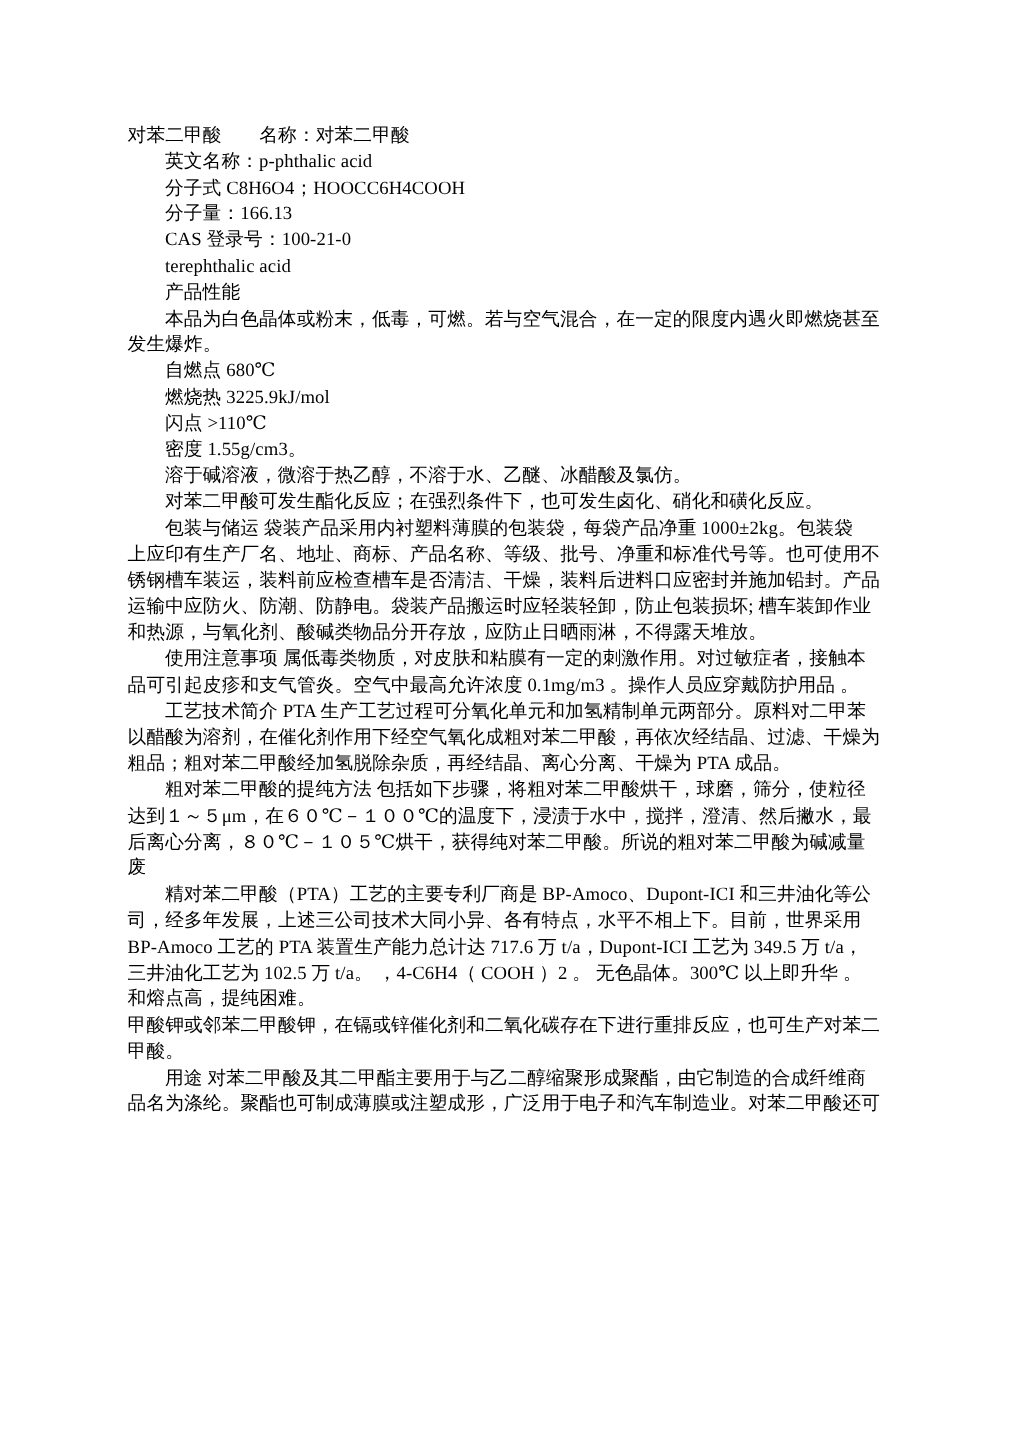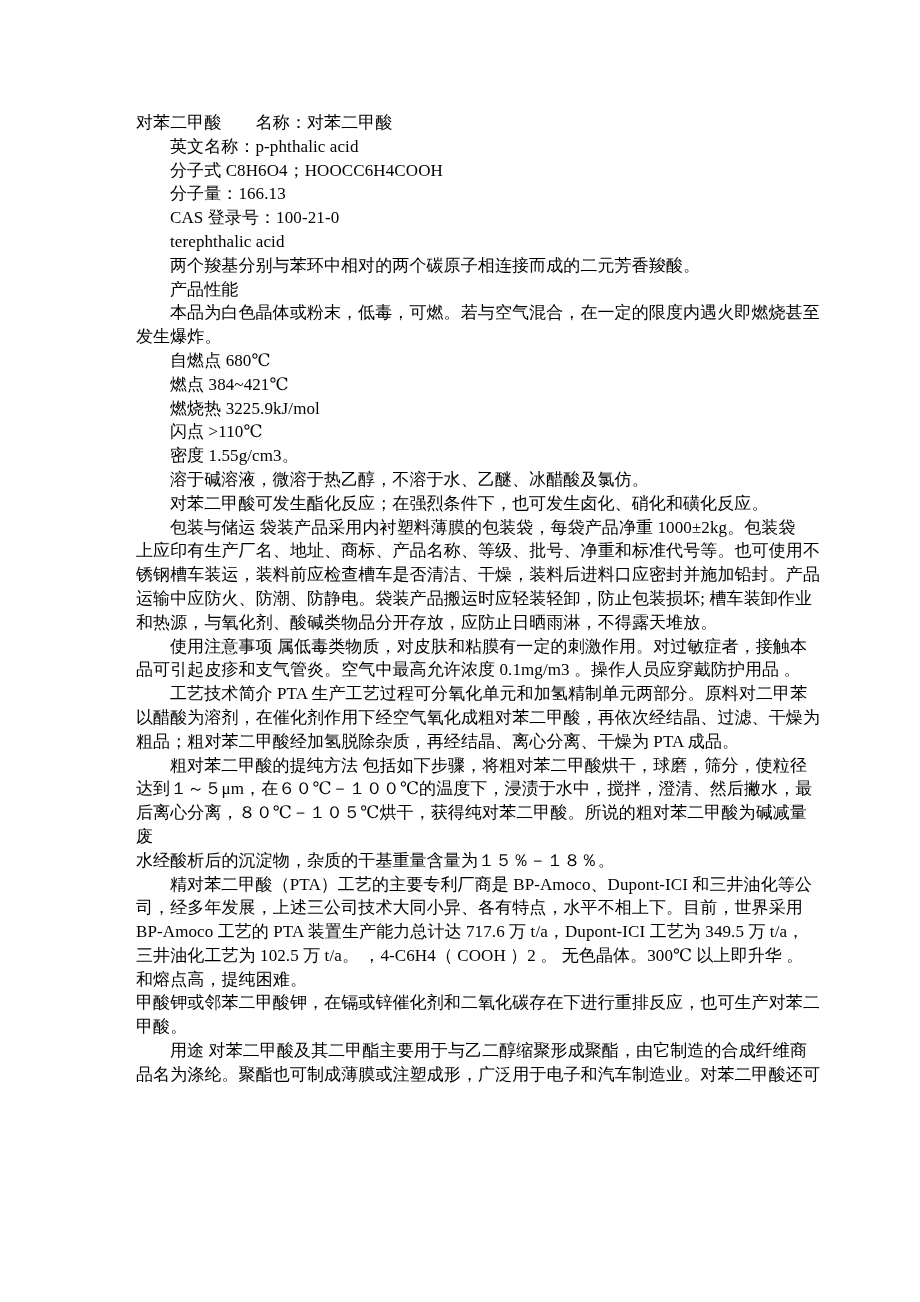"对苯二甲酸 名称：对苯二甲酸" .doc-body { left: 136px -> 116px }
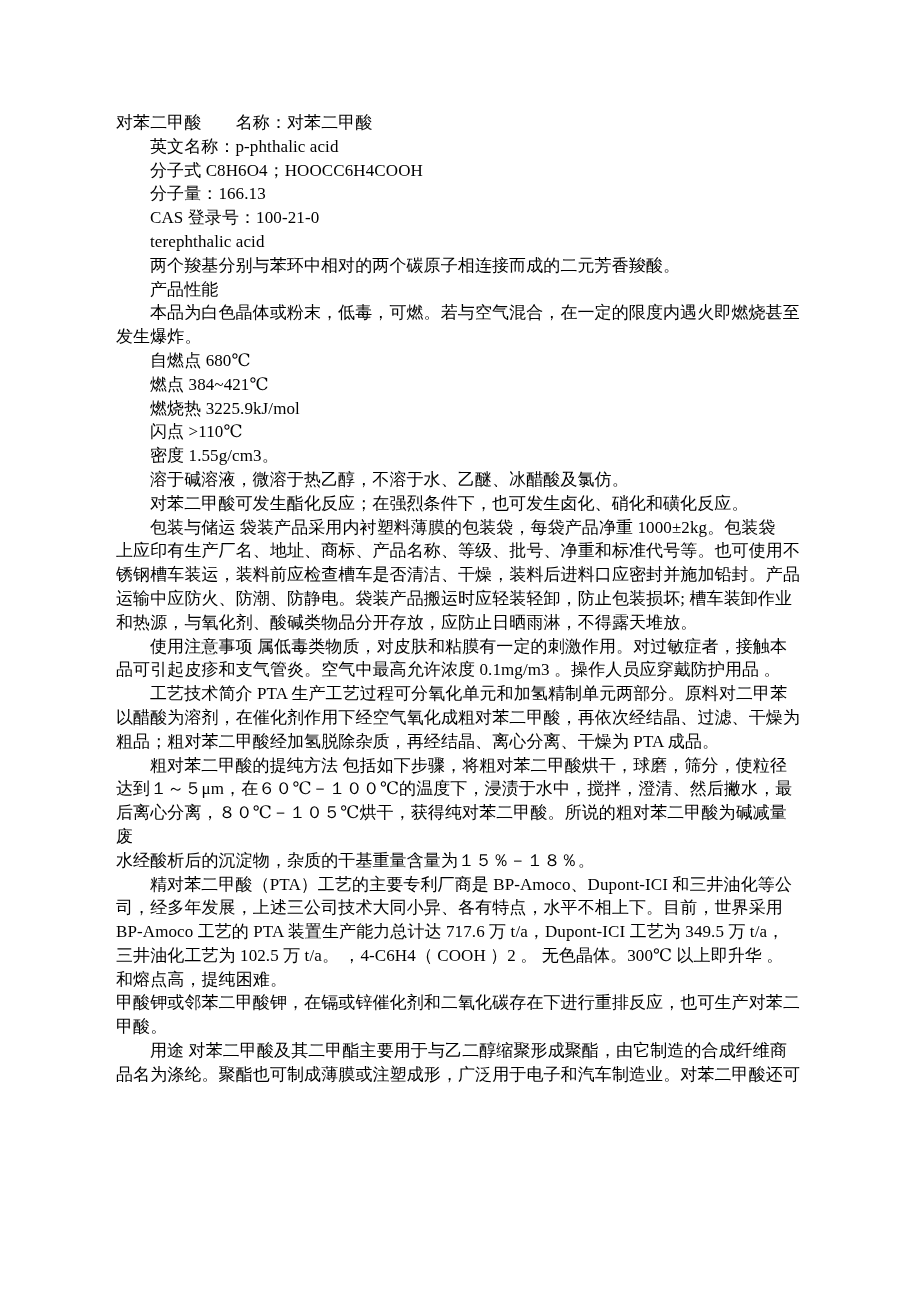"两个羧基分别与苯环中相对的两个碳原子相连接而成的二元芳香羧酸。" div.line { html: <div>两个羧基分别与苯环中相对的两个碳原子相连接而成的二元芳香羧酸。</div> -> none }
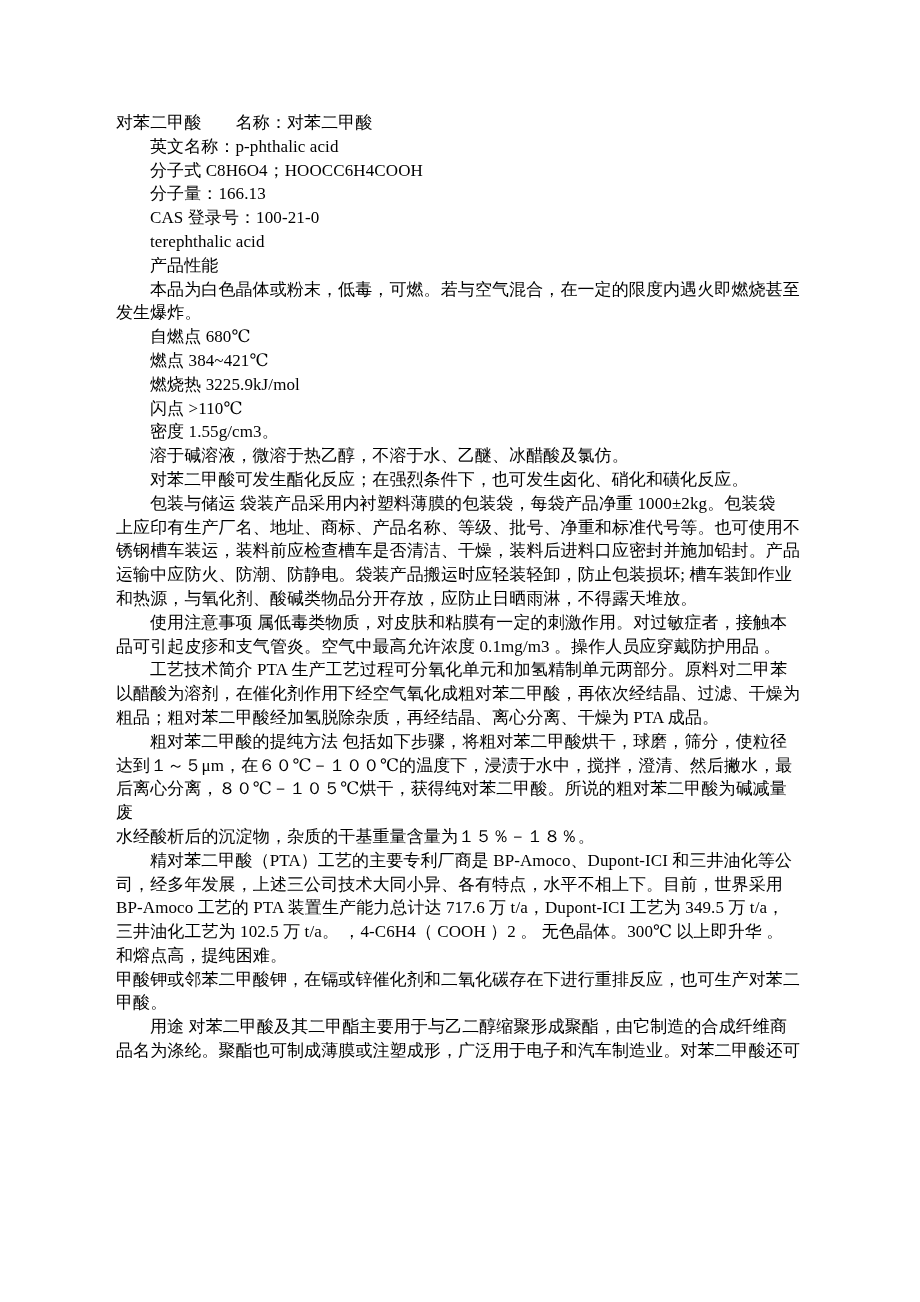"燃点 384~421℃" div.line { html: <div>燃点 384~421℃</div> -> none }
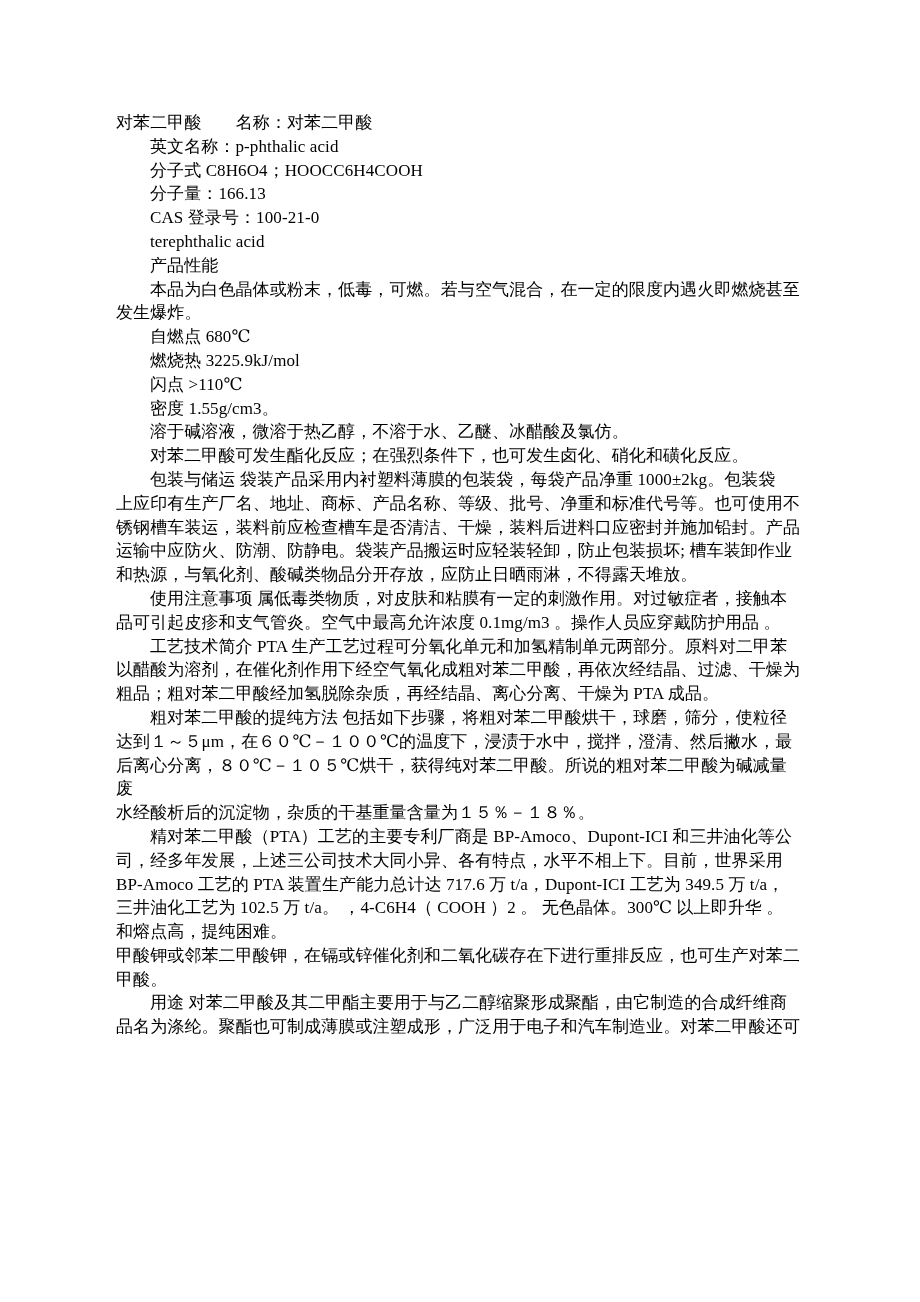"水经酸析后的沉淀物，杂质的干基重量含量为１５％－１８％。" div.line { html: <div>水经酸析后的沉淀物，杂质的干基重量含量为１５％－１８％。</div> -> none }
